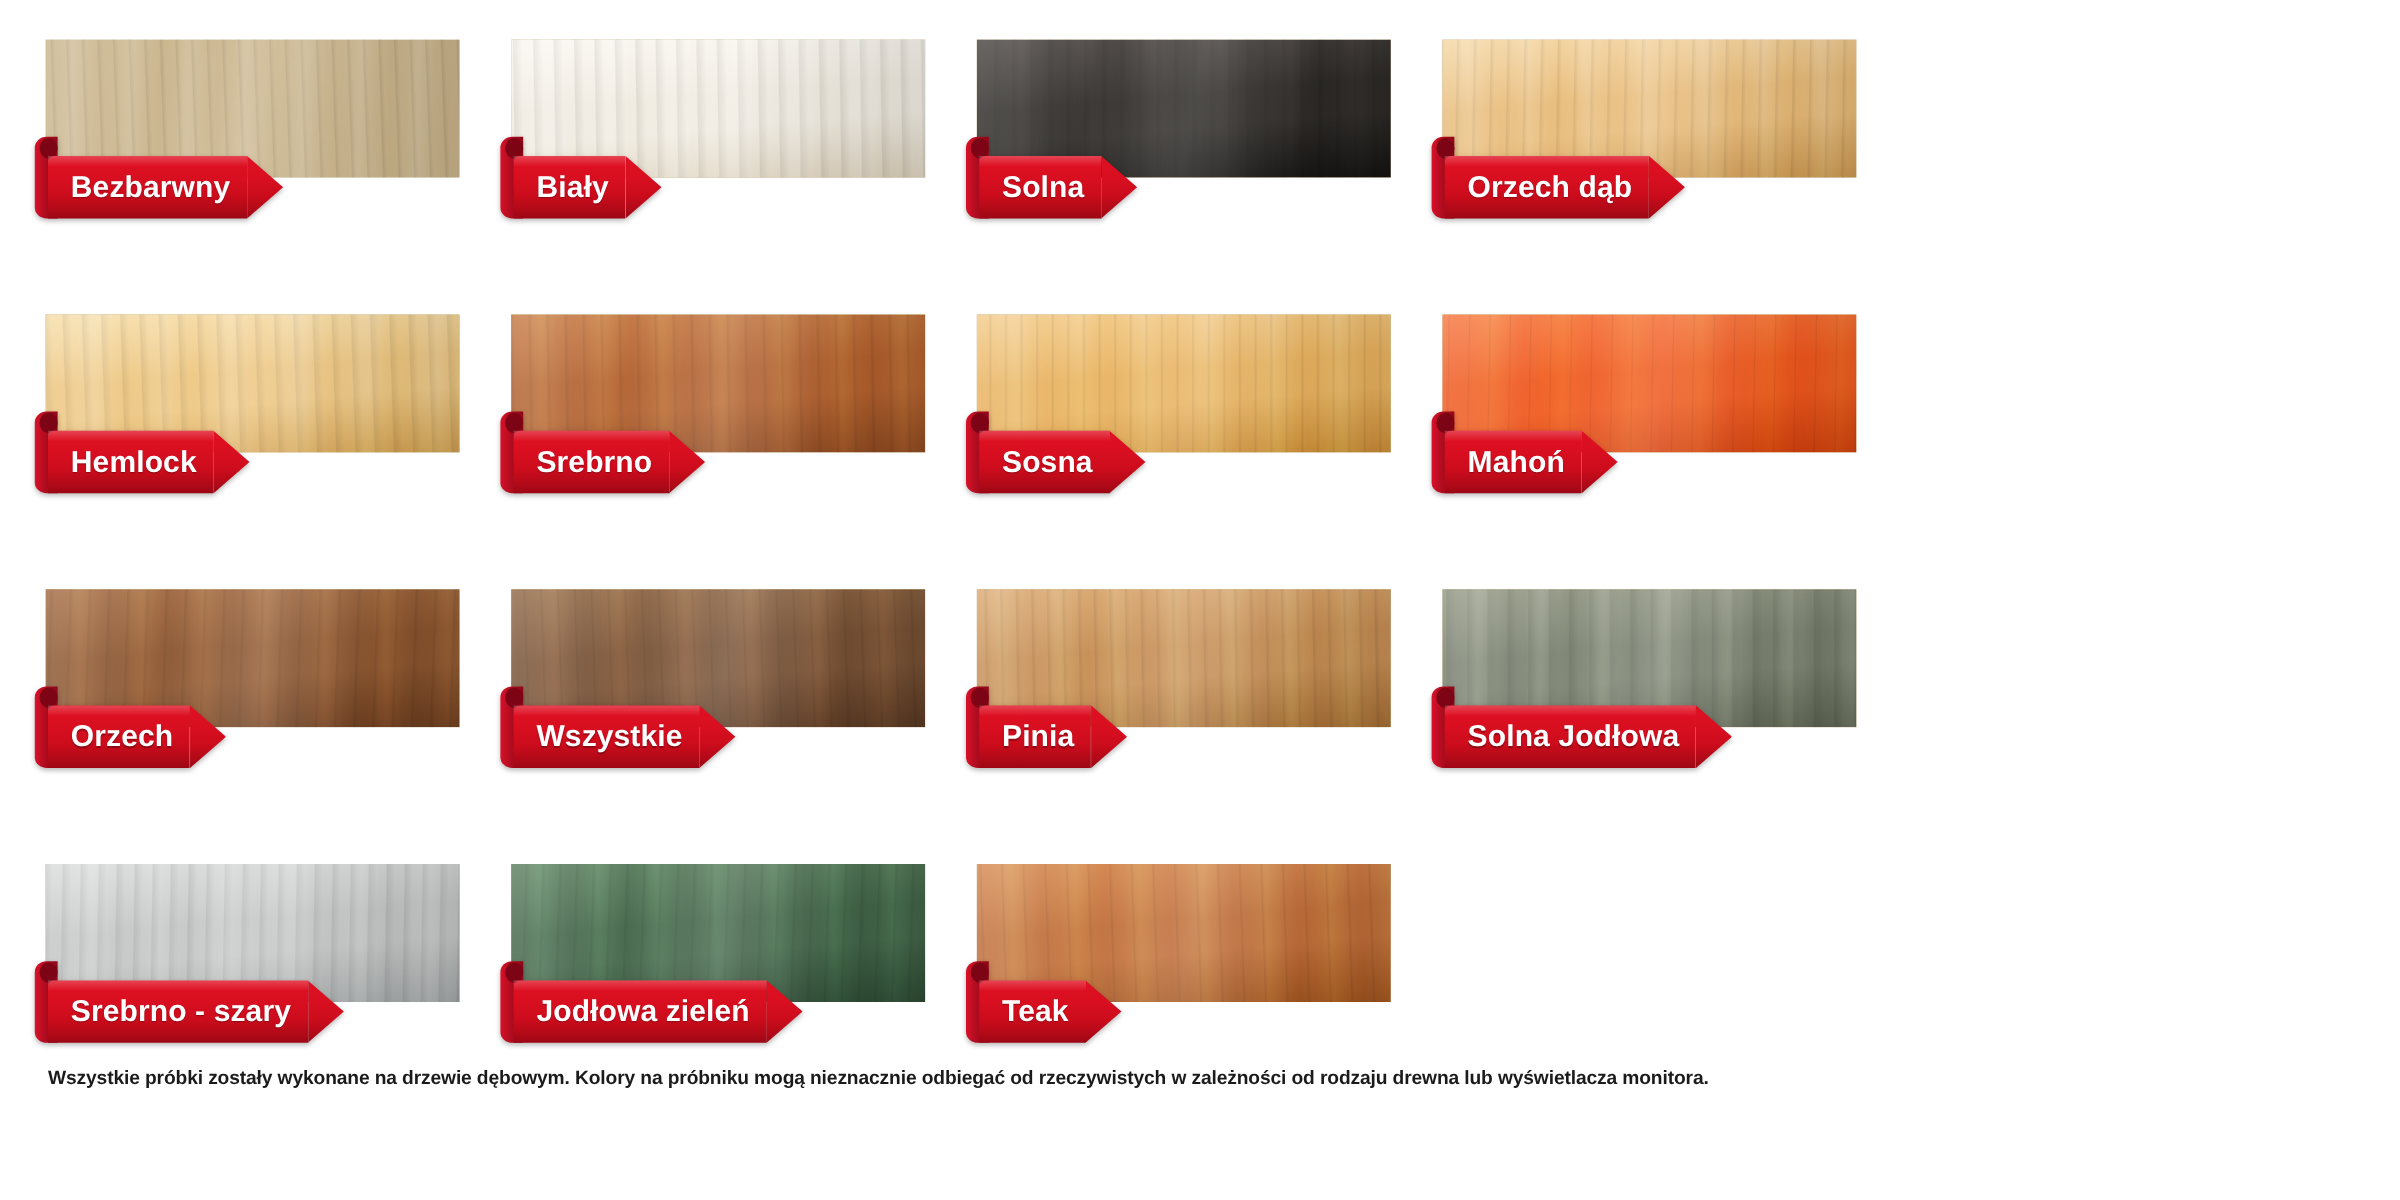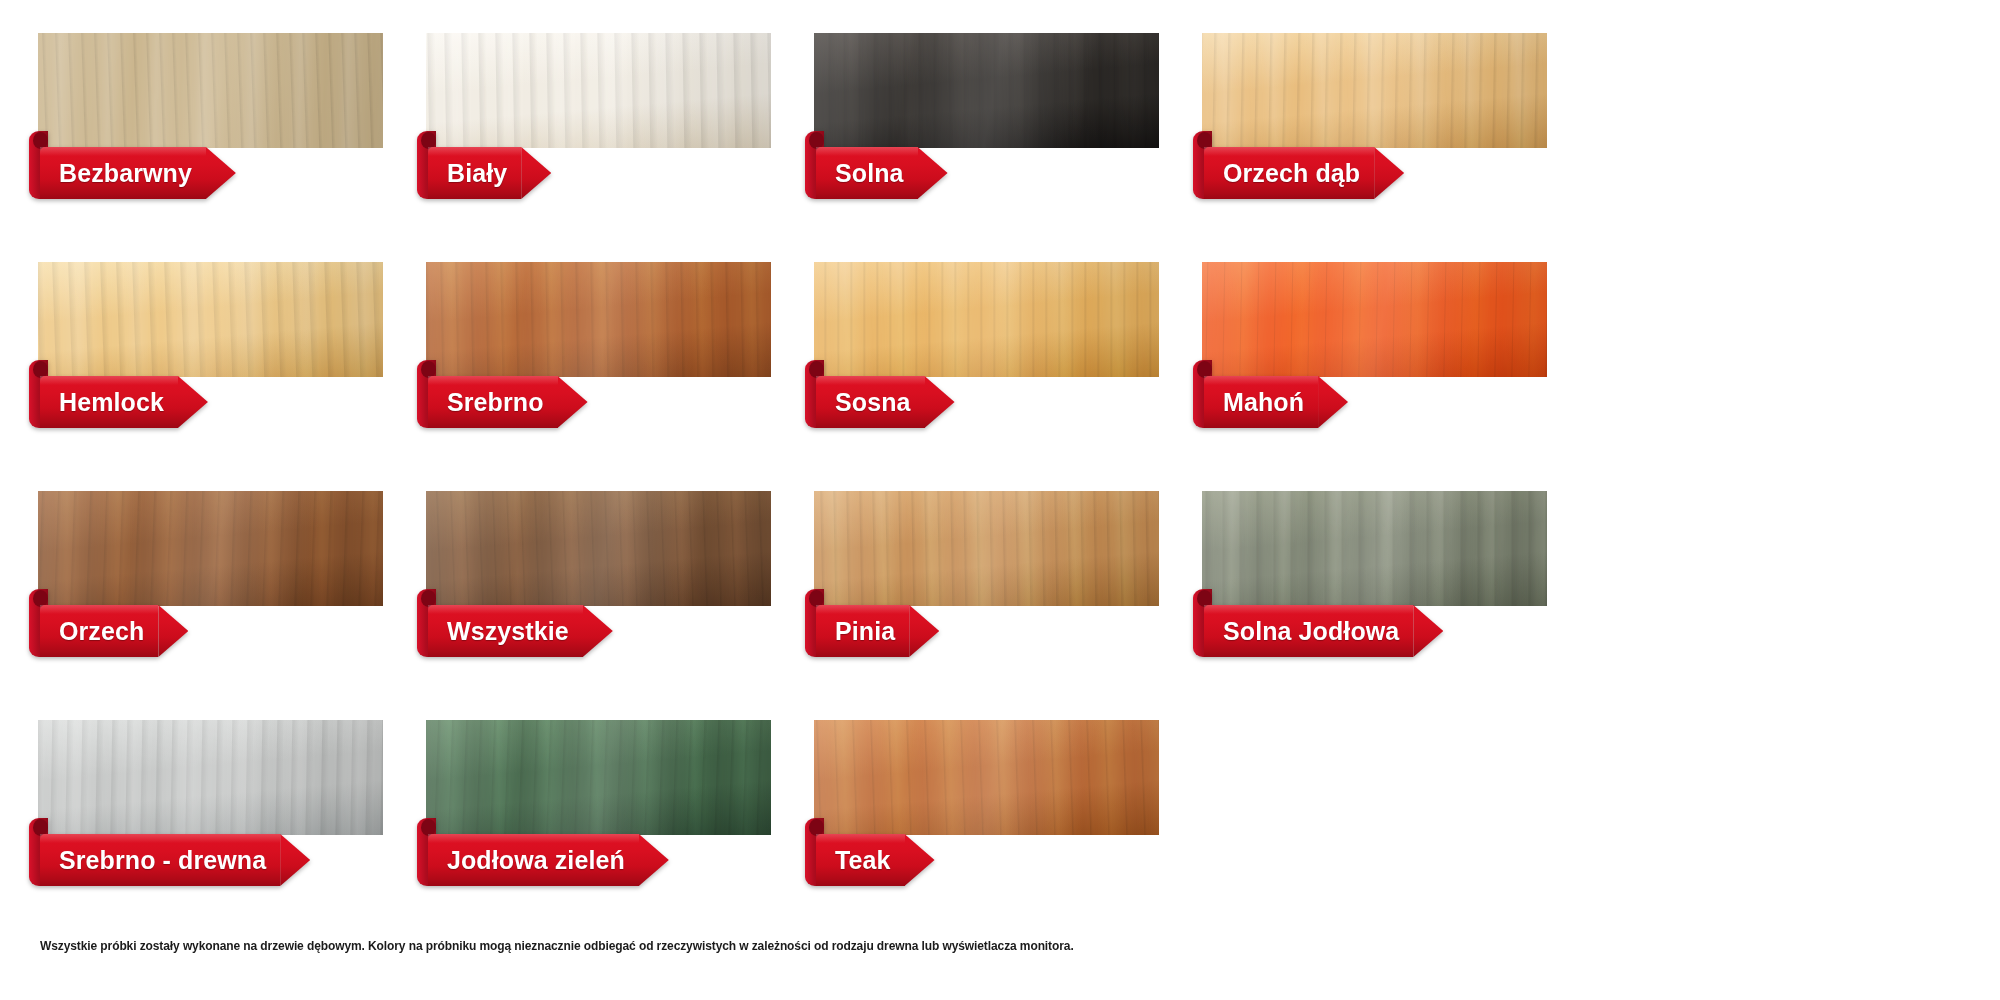"Bezbarwny" .ribbon { top: 114px -> 97px }
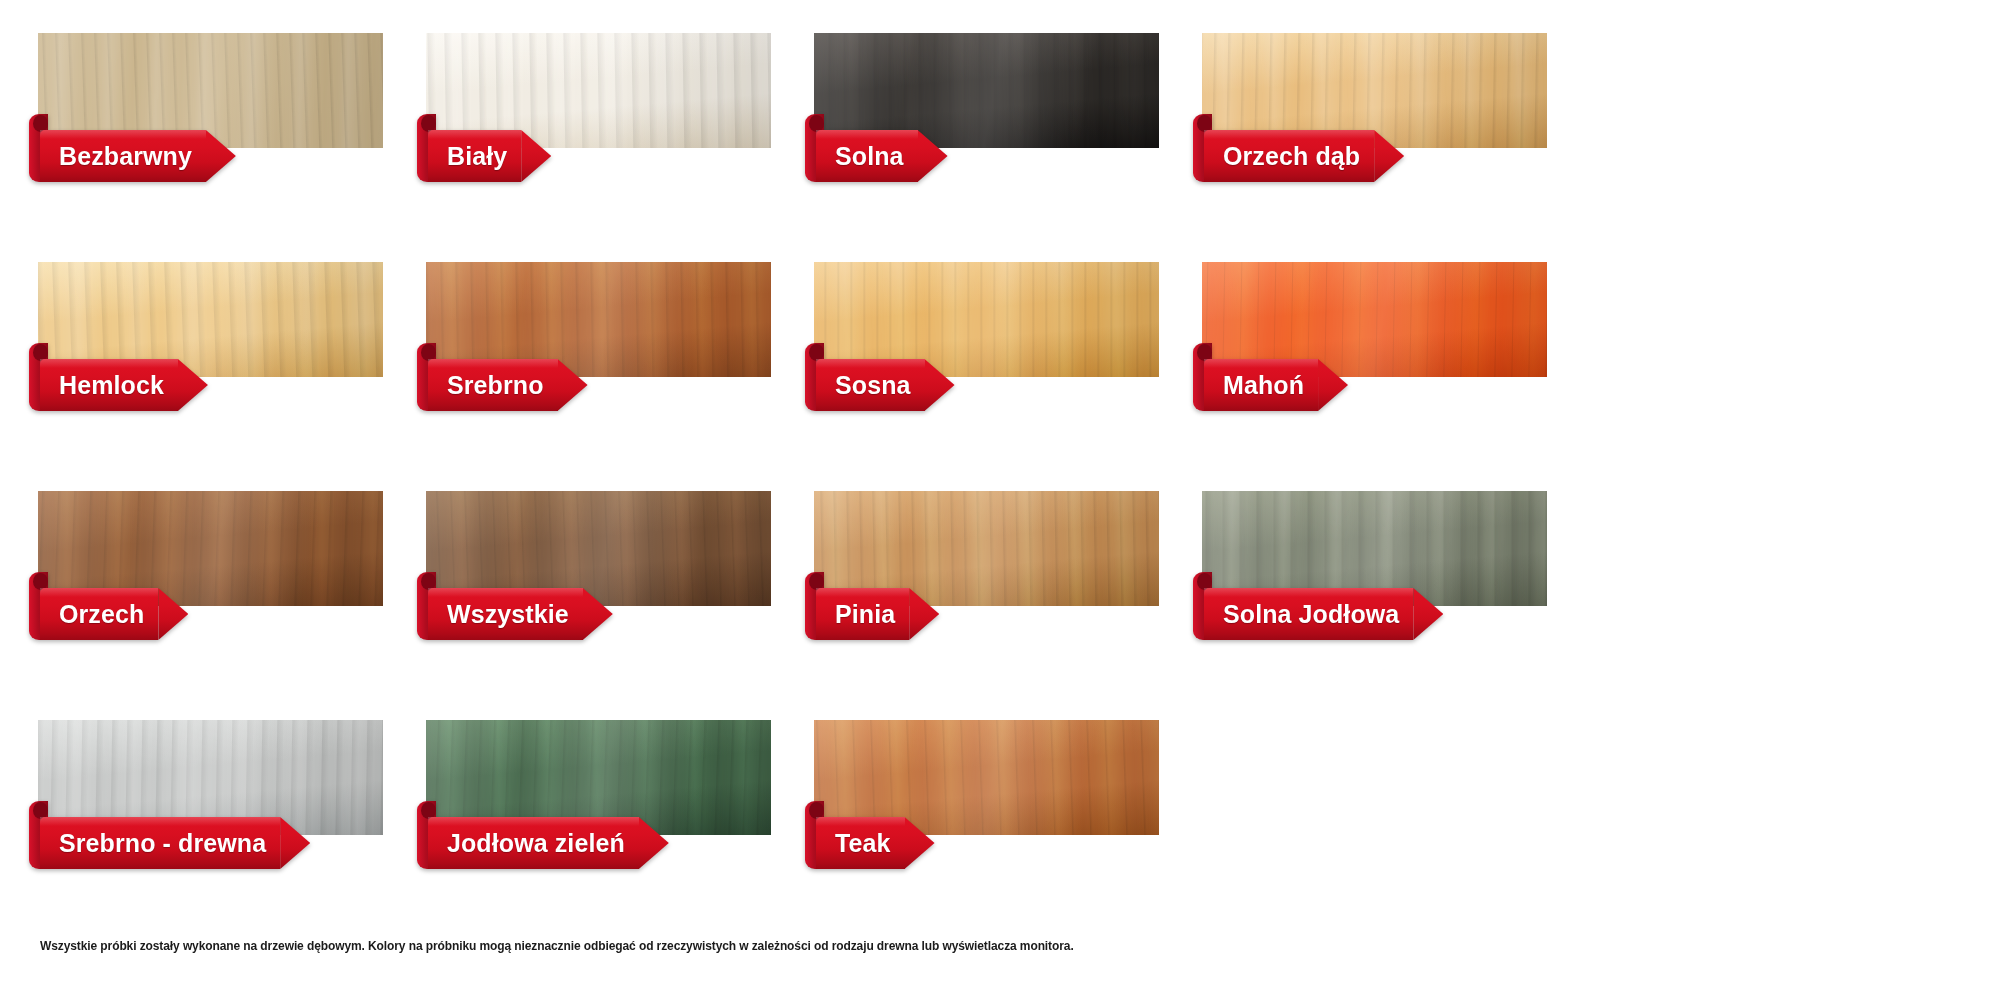"Srebrno - drewna" span.label { text: drewna -> szary }
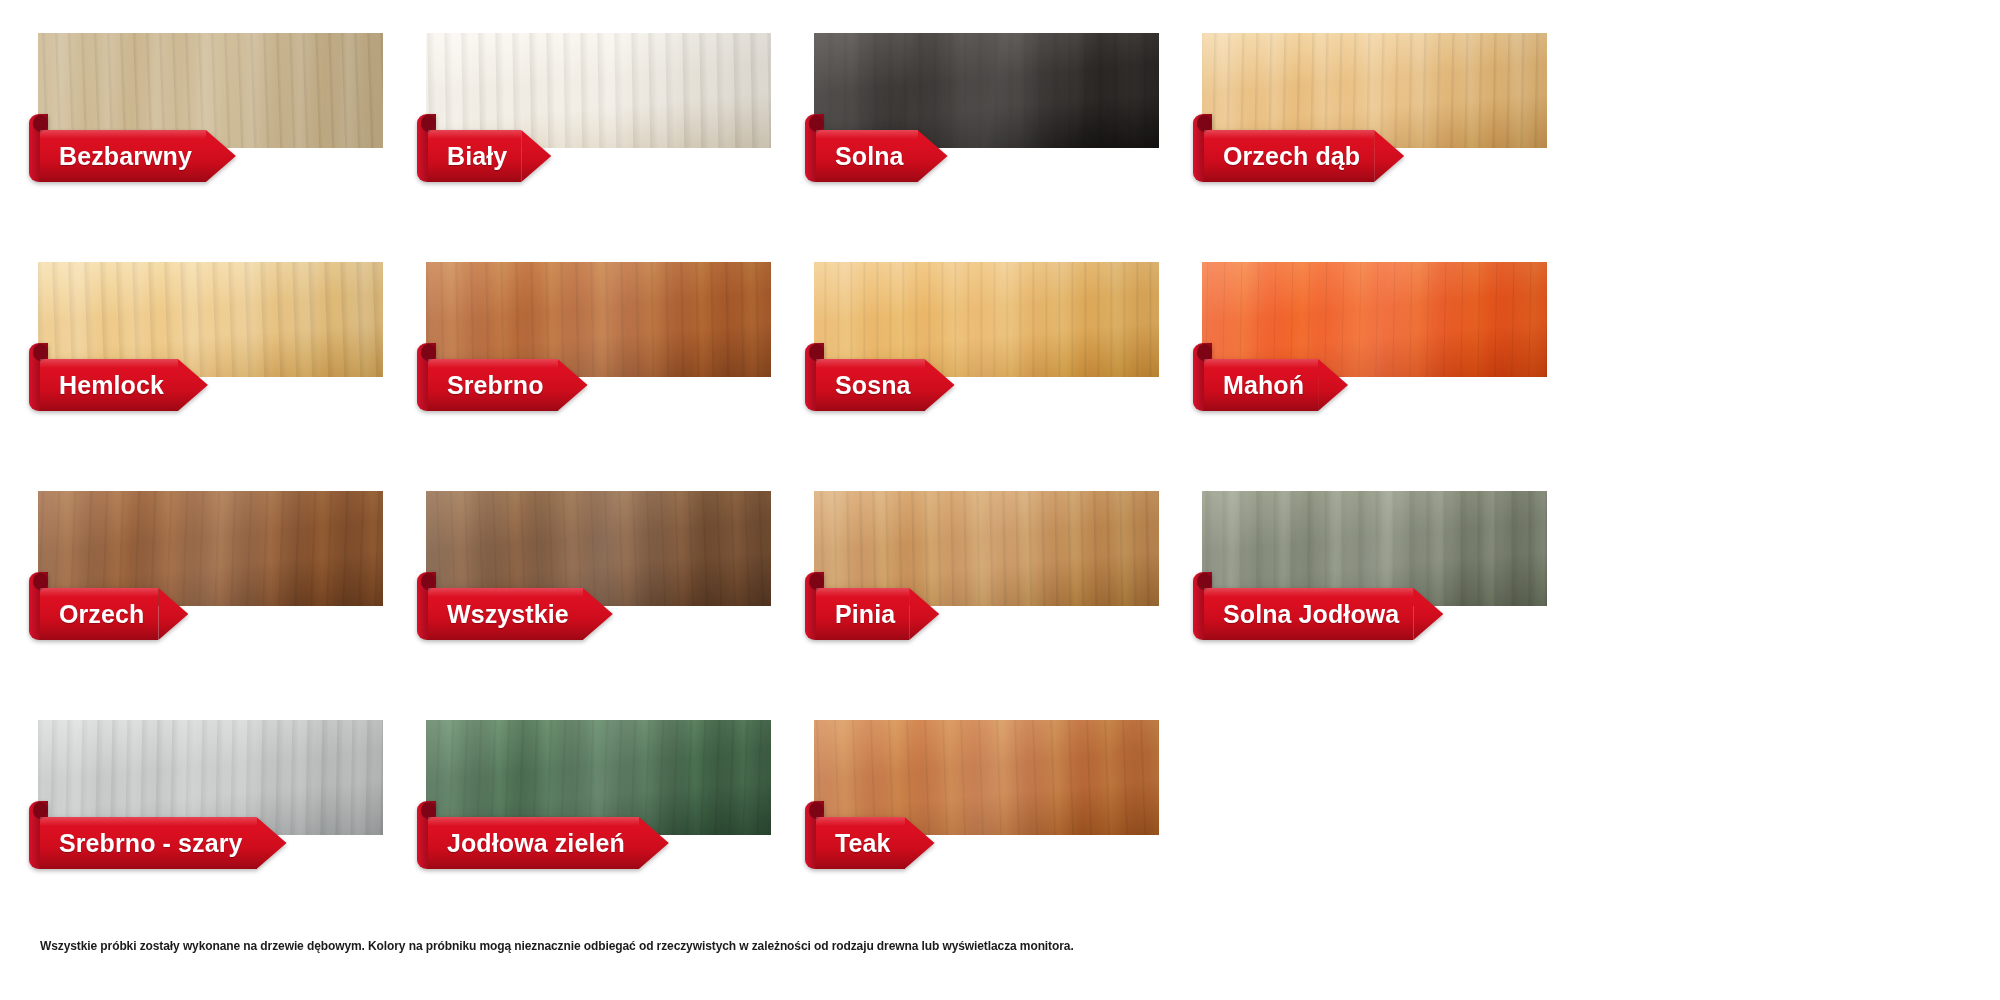"Wszystkie próbki zostały wykonane na" .footnote { font-size: 12px -> 16px; top: 939px -> 890px }
